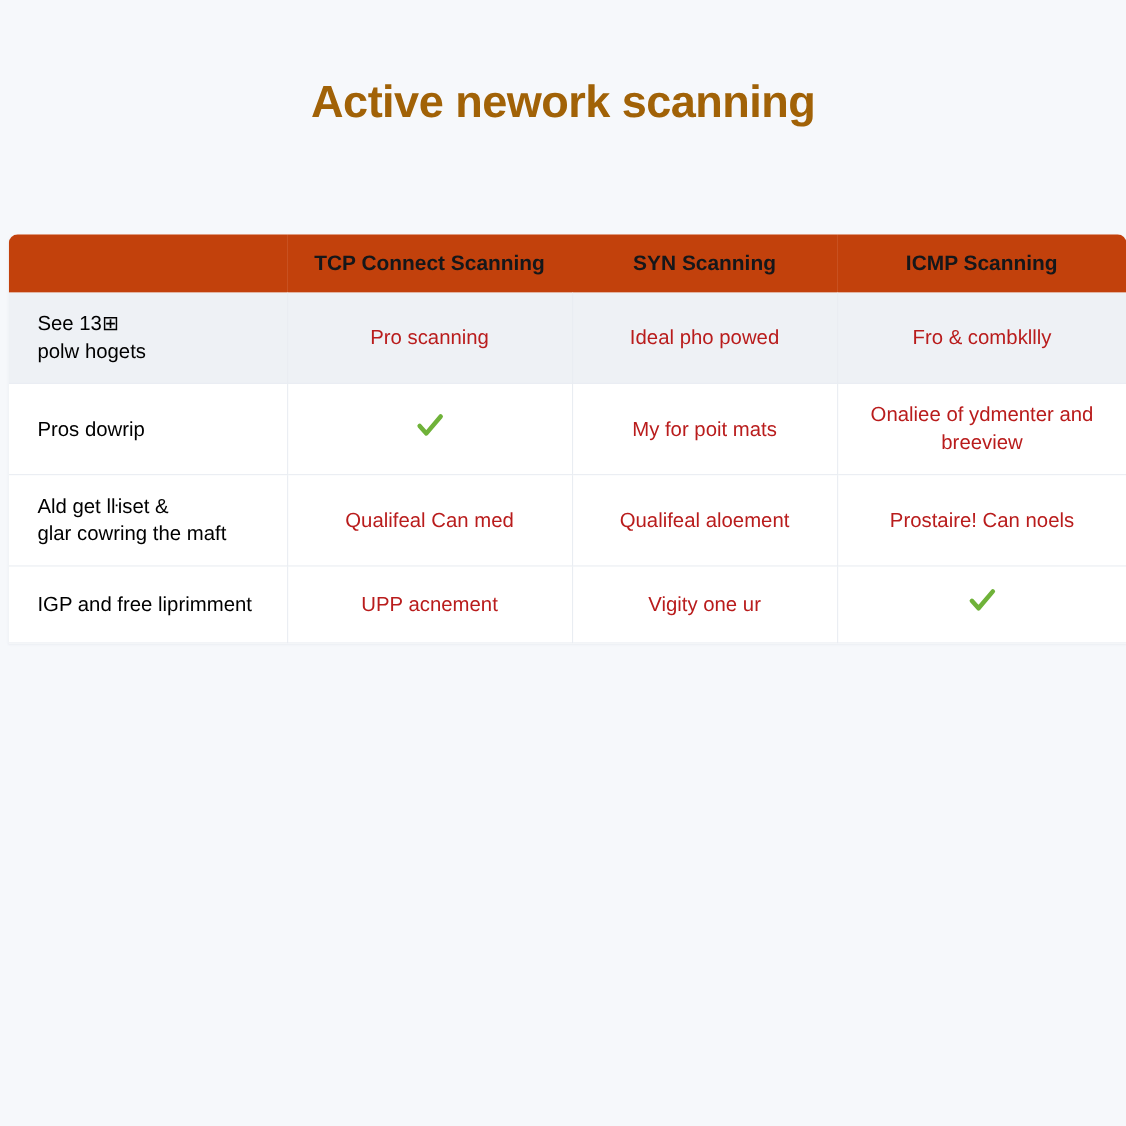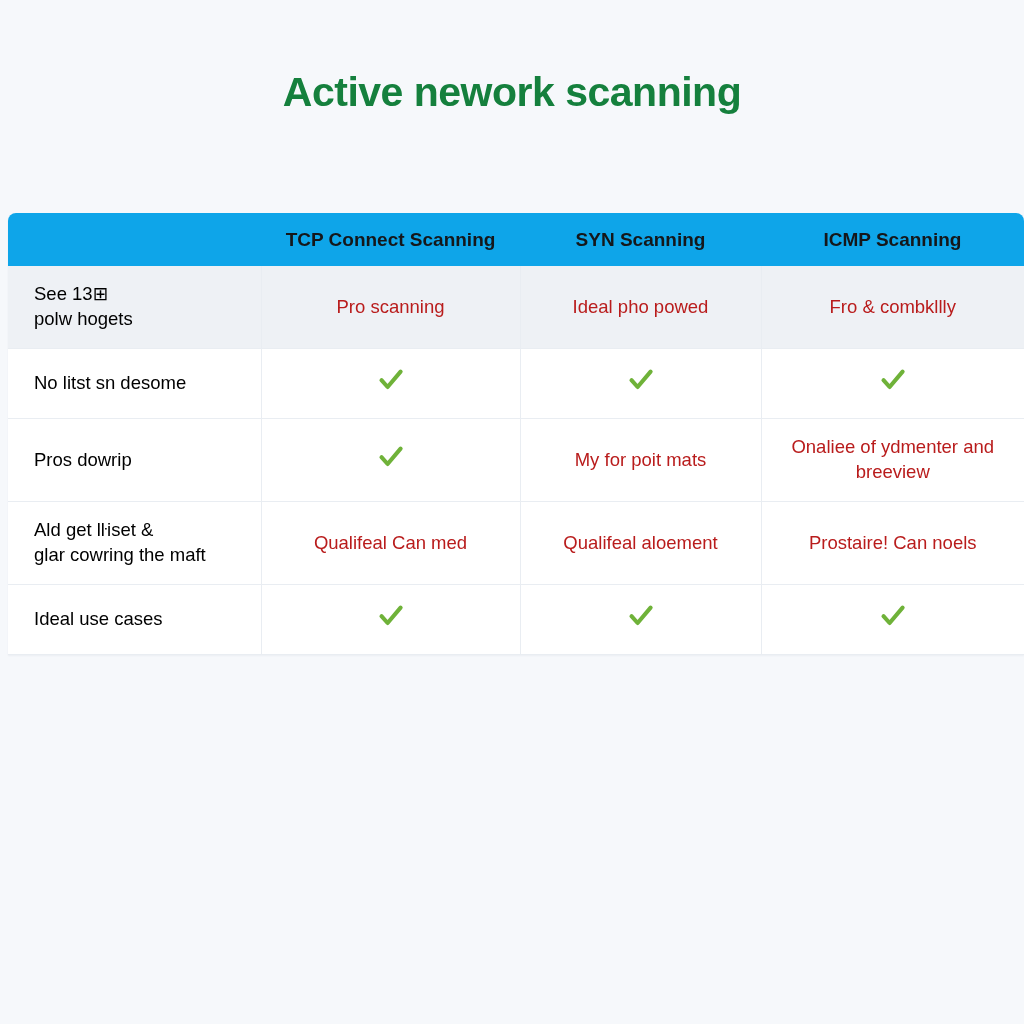"Active nework scanning" .page-title { color: #15803d -> #a16207 }
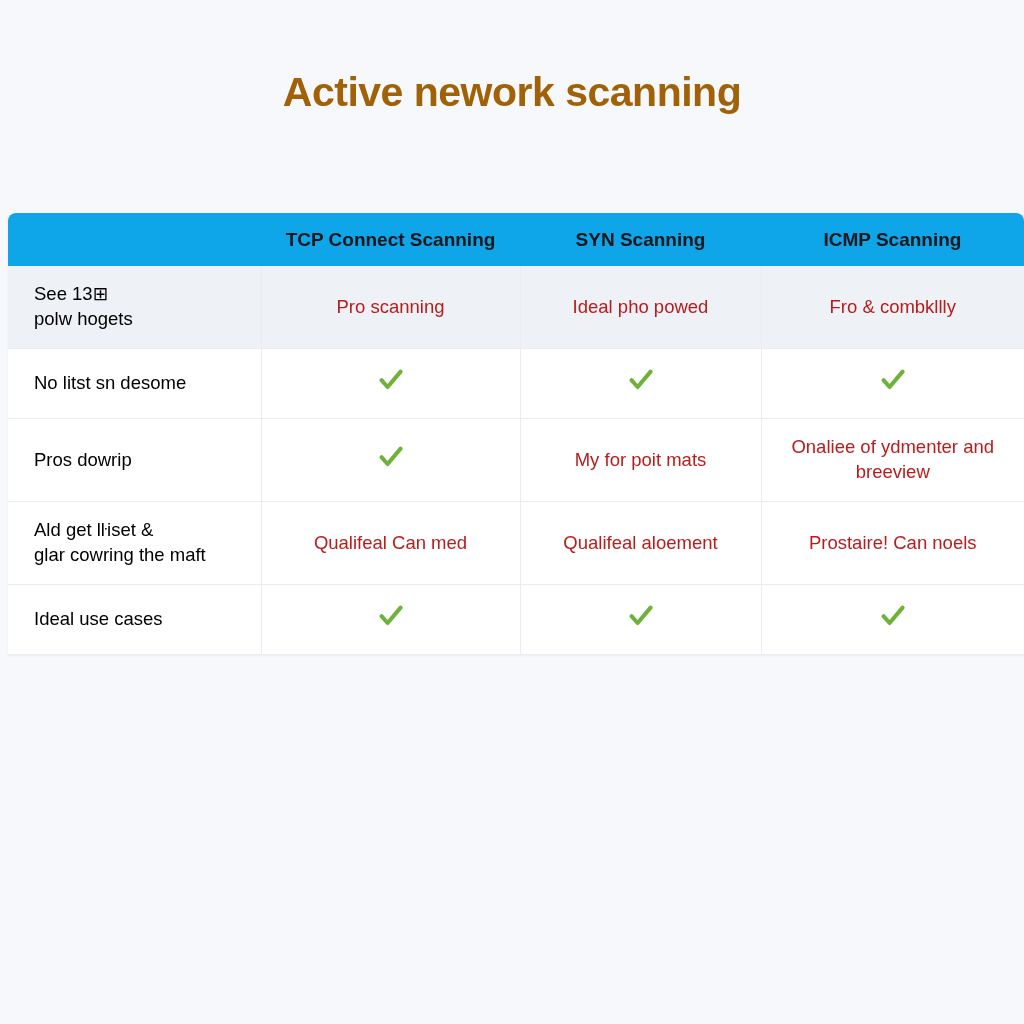"TCP Connect Scanning" thead th { background: #0ea5e9 -> #c2410c }
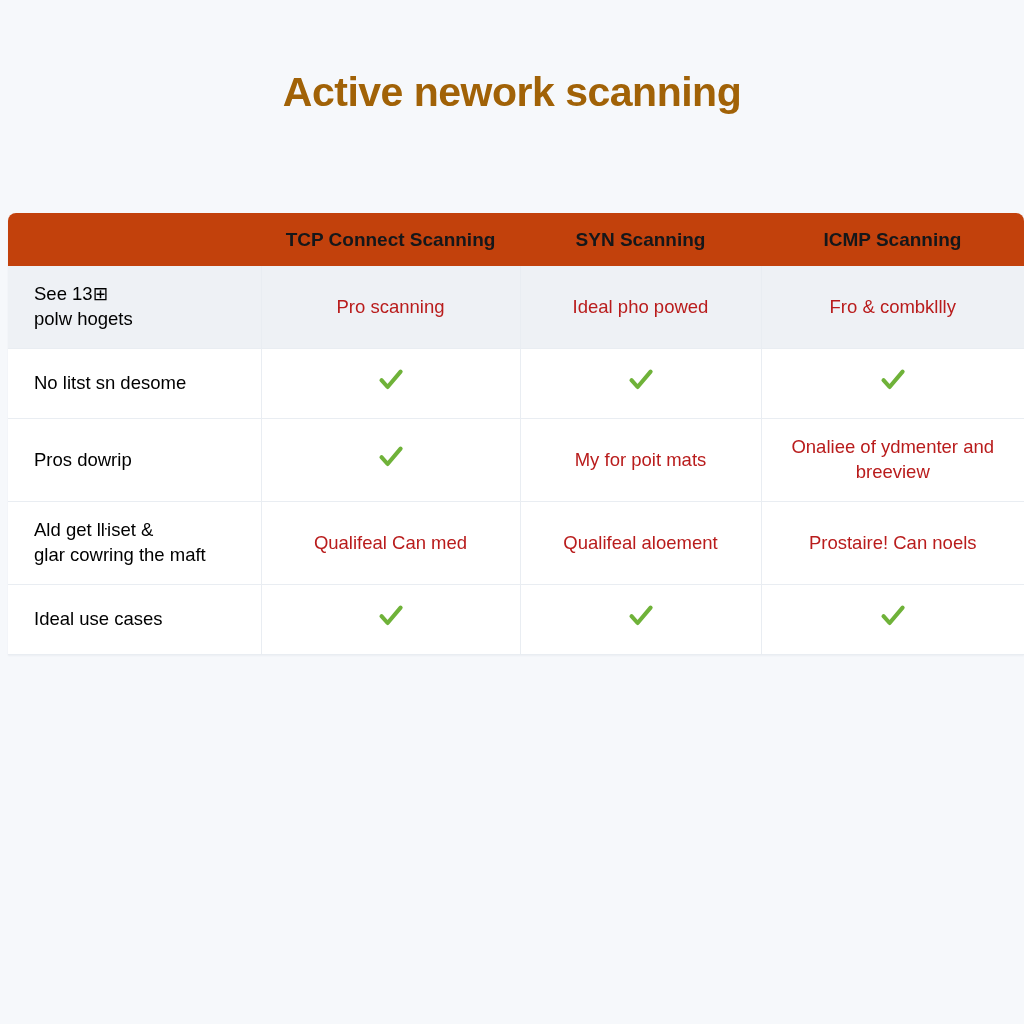"No litst sn desome" tr { html: <tr> <td>No litst sn desome</td> <td><span><svg> <path></path> </svg></span></td> <td><span><svg> <path></path> </svg></span></td> <td><span><svg> <path></path> </svg></span></td> </tr> -> none }
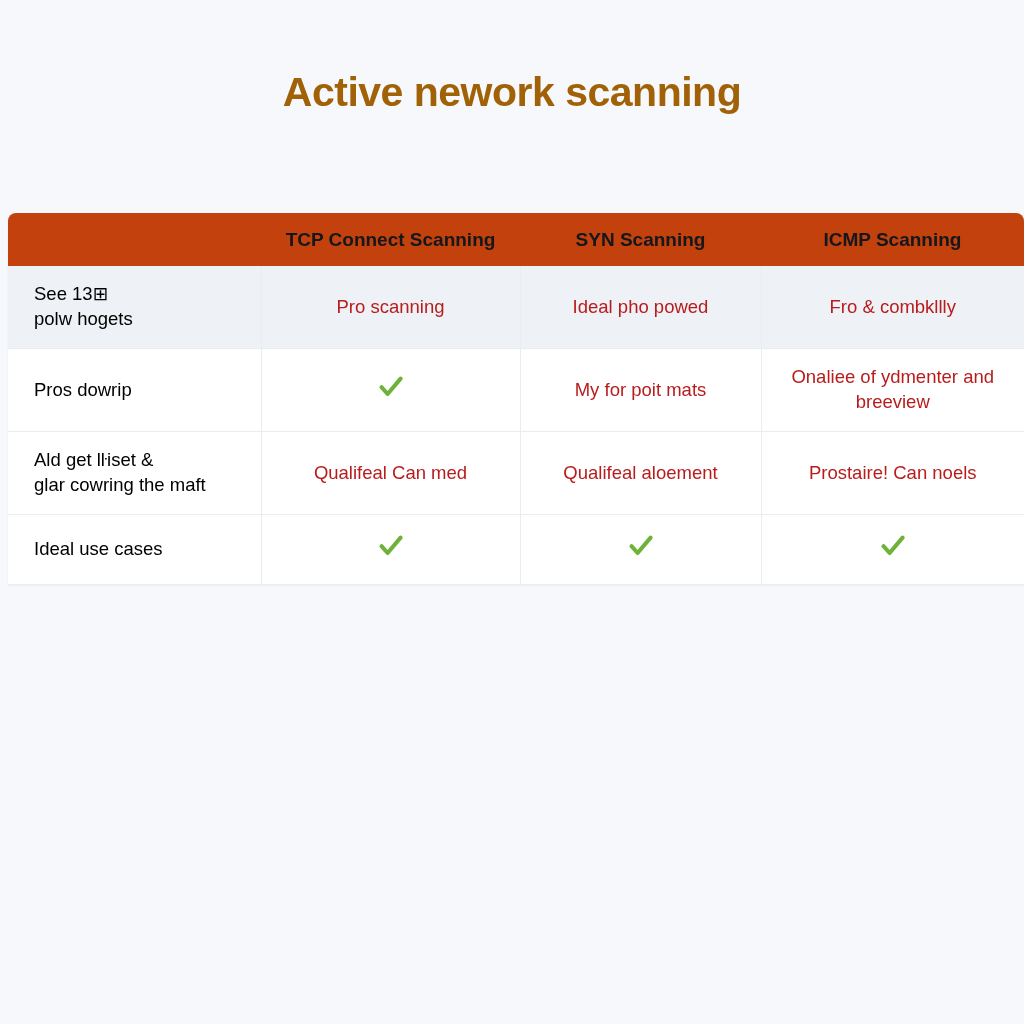"IGP and free liprimment" tr { html: none -> <tr> <td>IGP and free liprimment</td> <td>UPP acnement</td> <td>Vigity one ur</td> <td><span><svg> <path></path> </svg></span></td> </tr> }
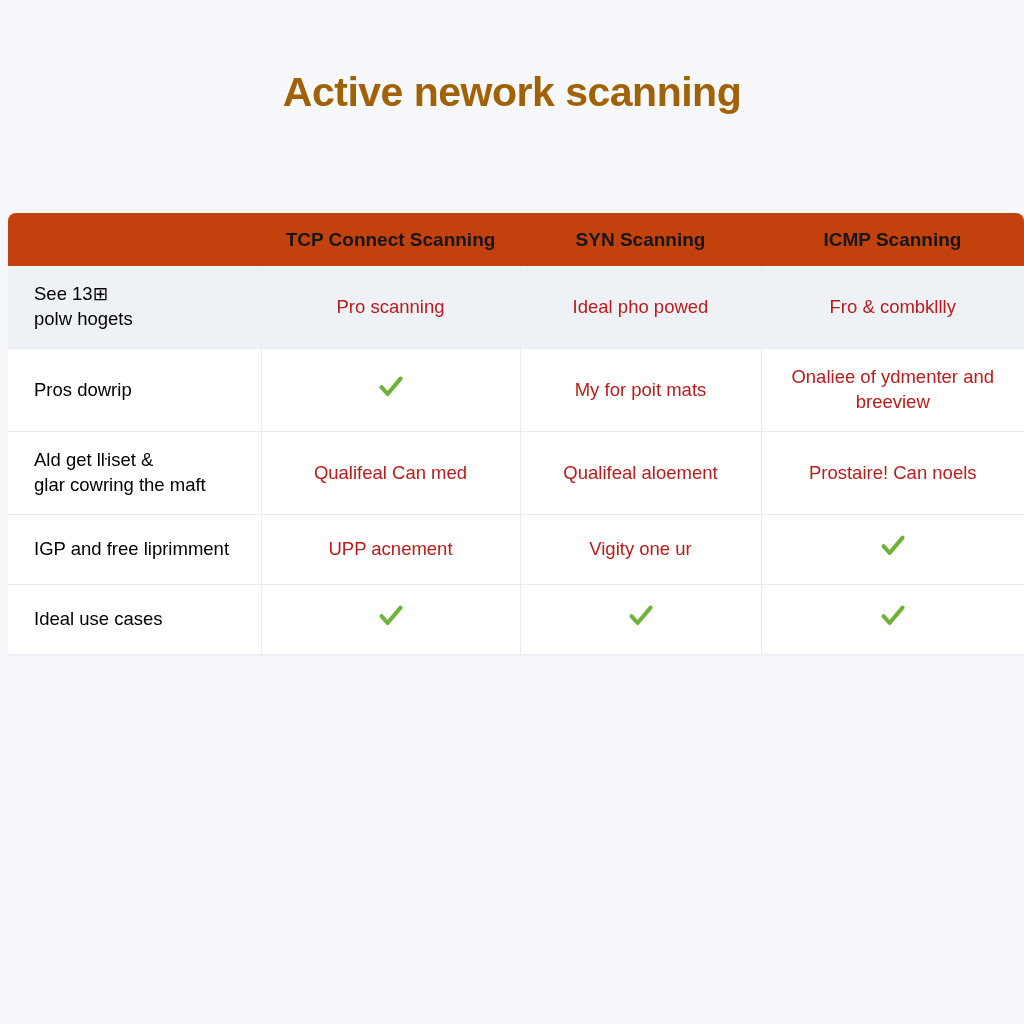"Ideal use cases" tr { html: <tr> <td>Ideal use cases</td> <td><span><svg> <path></path> </svg></span></td> <td><span><svg> <path></path> </svg></span></td> <td><span><svg> <path></path> </svg></span></td> </tr> -> none }
